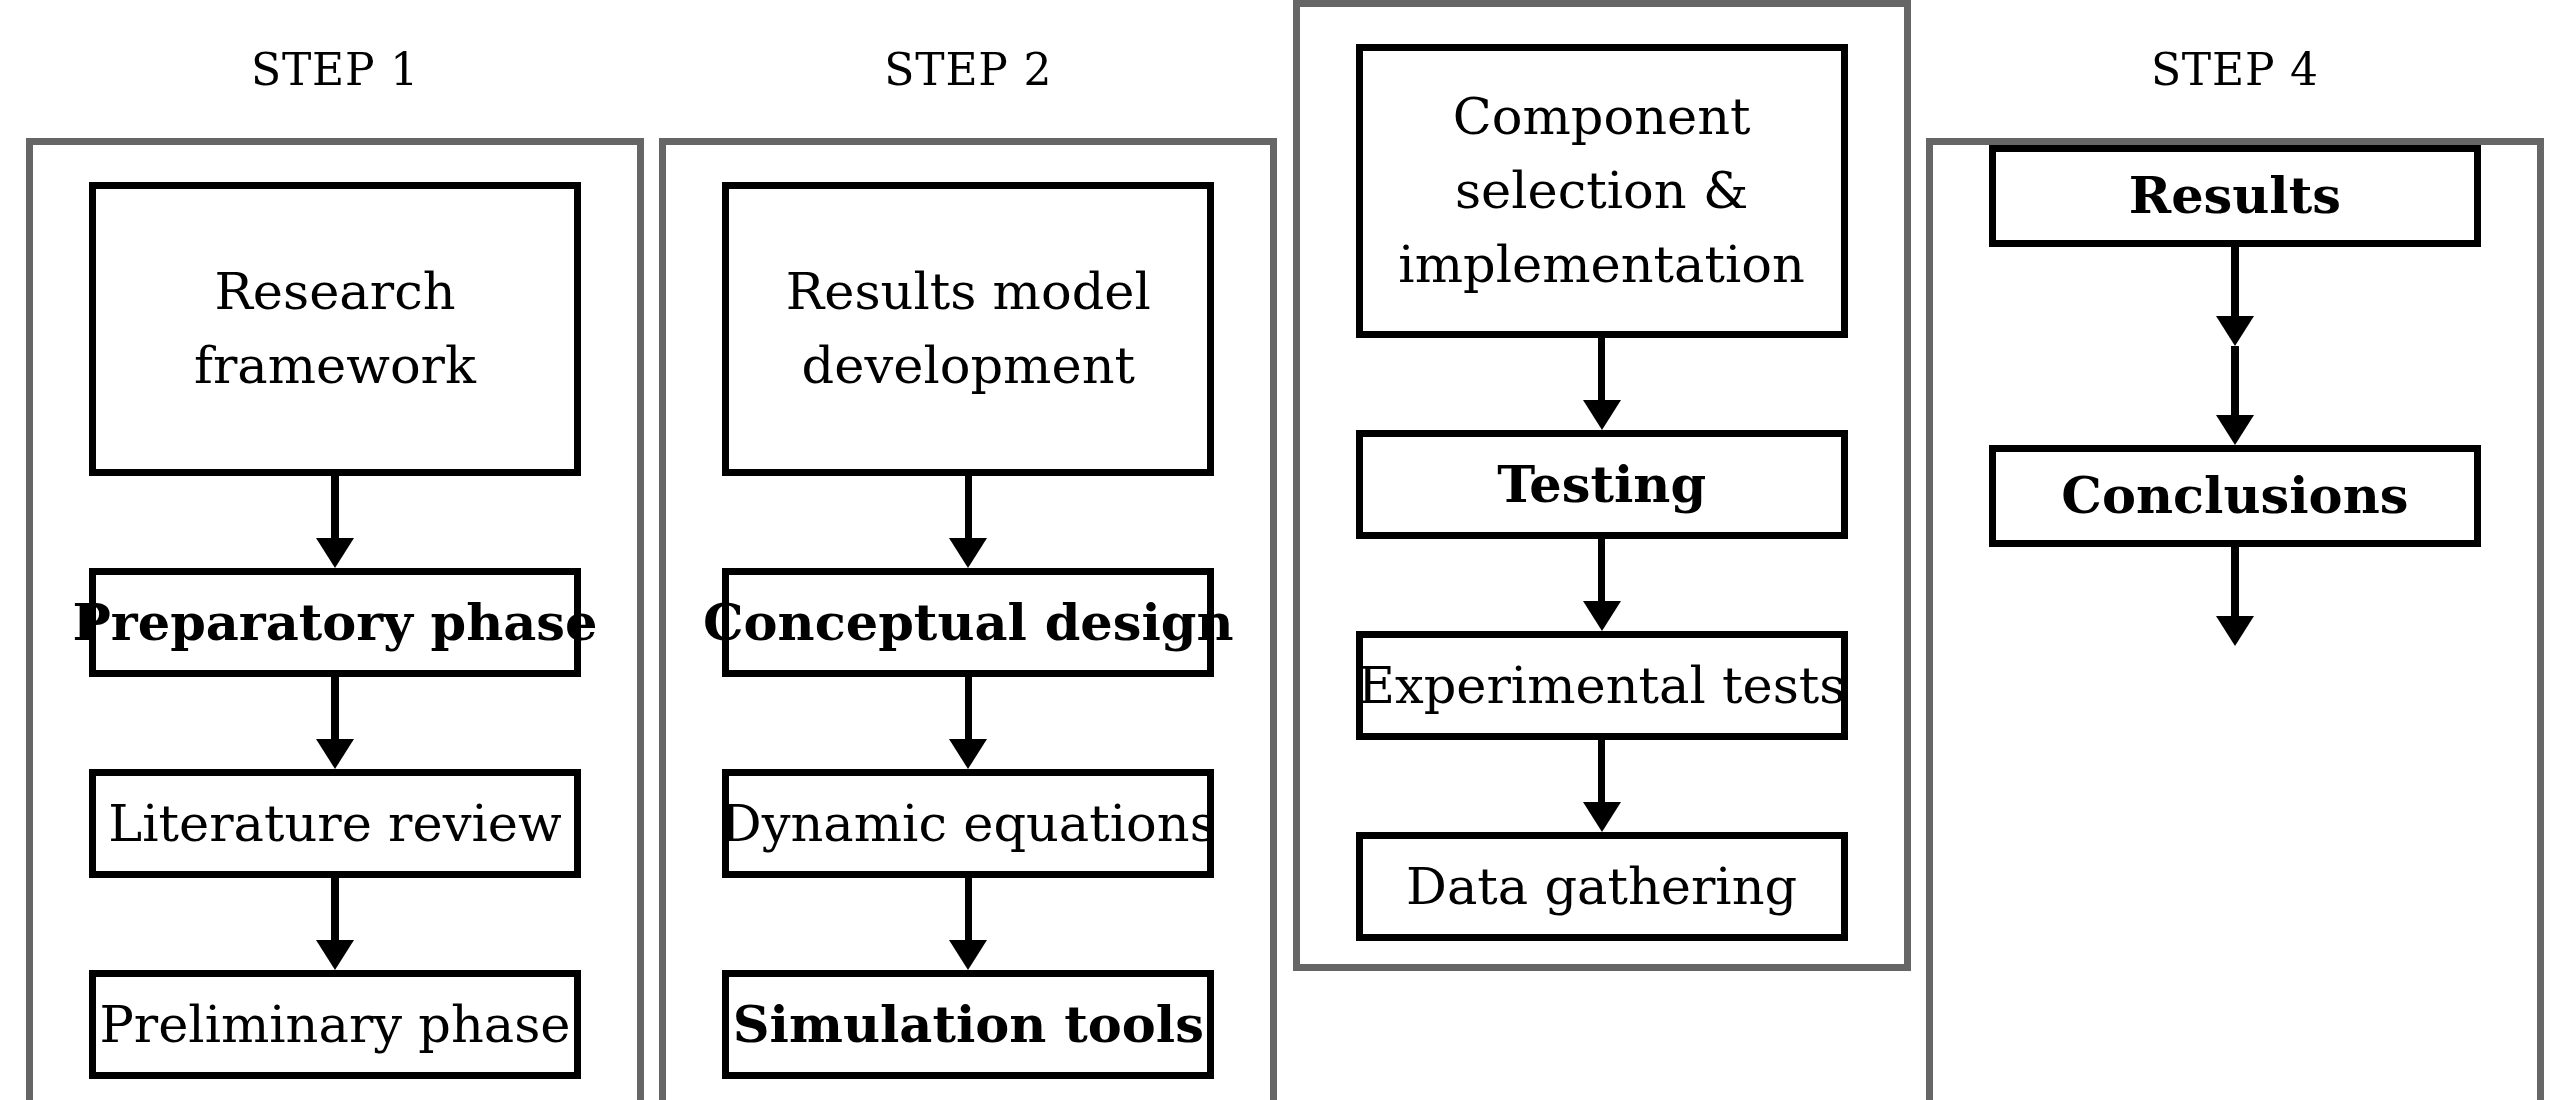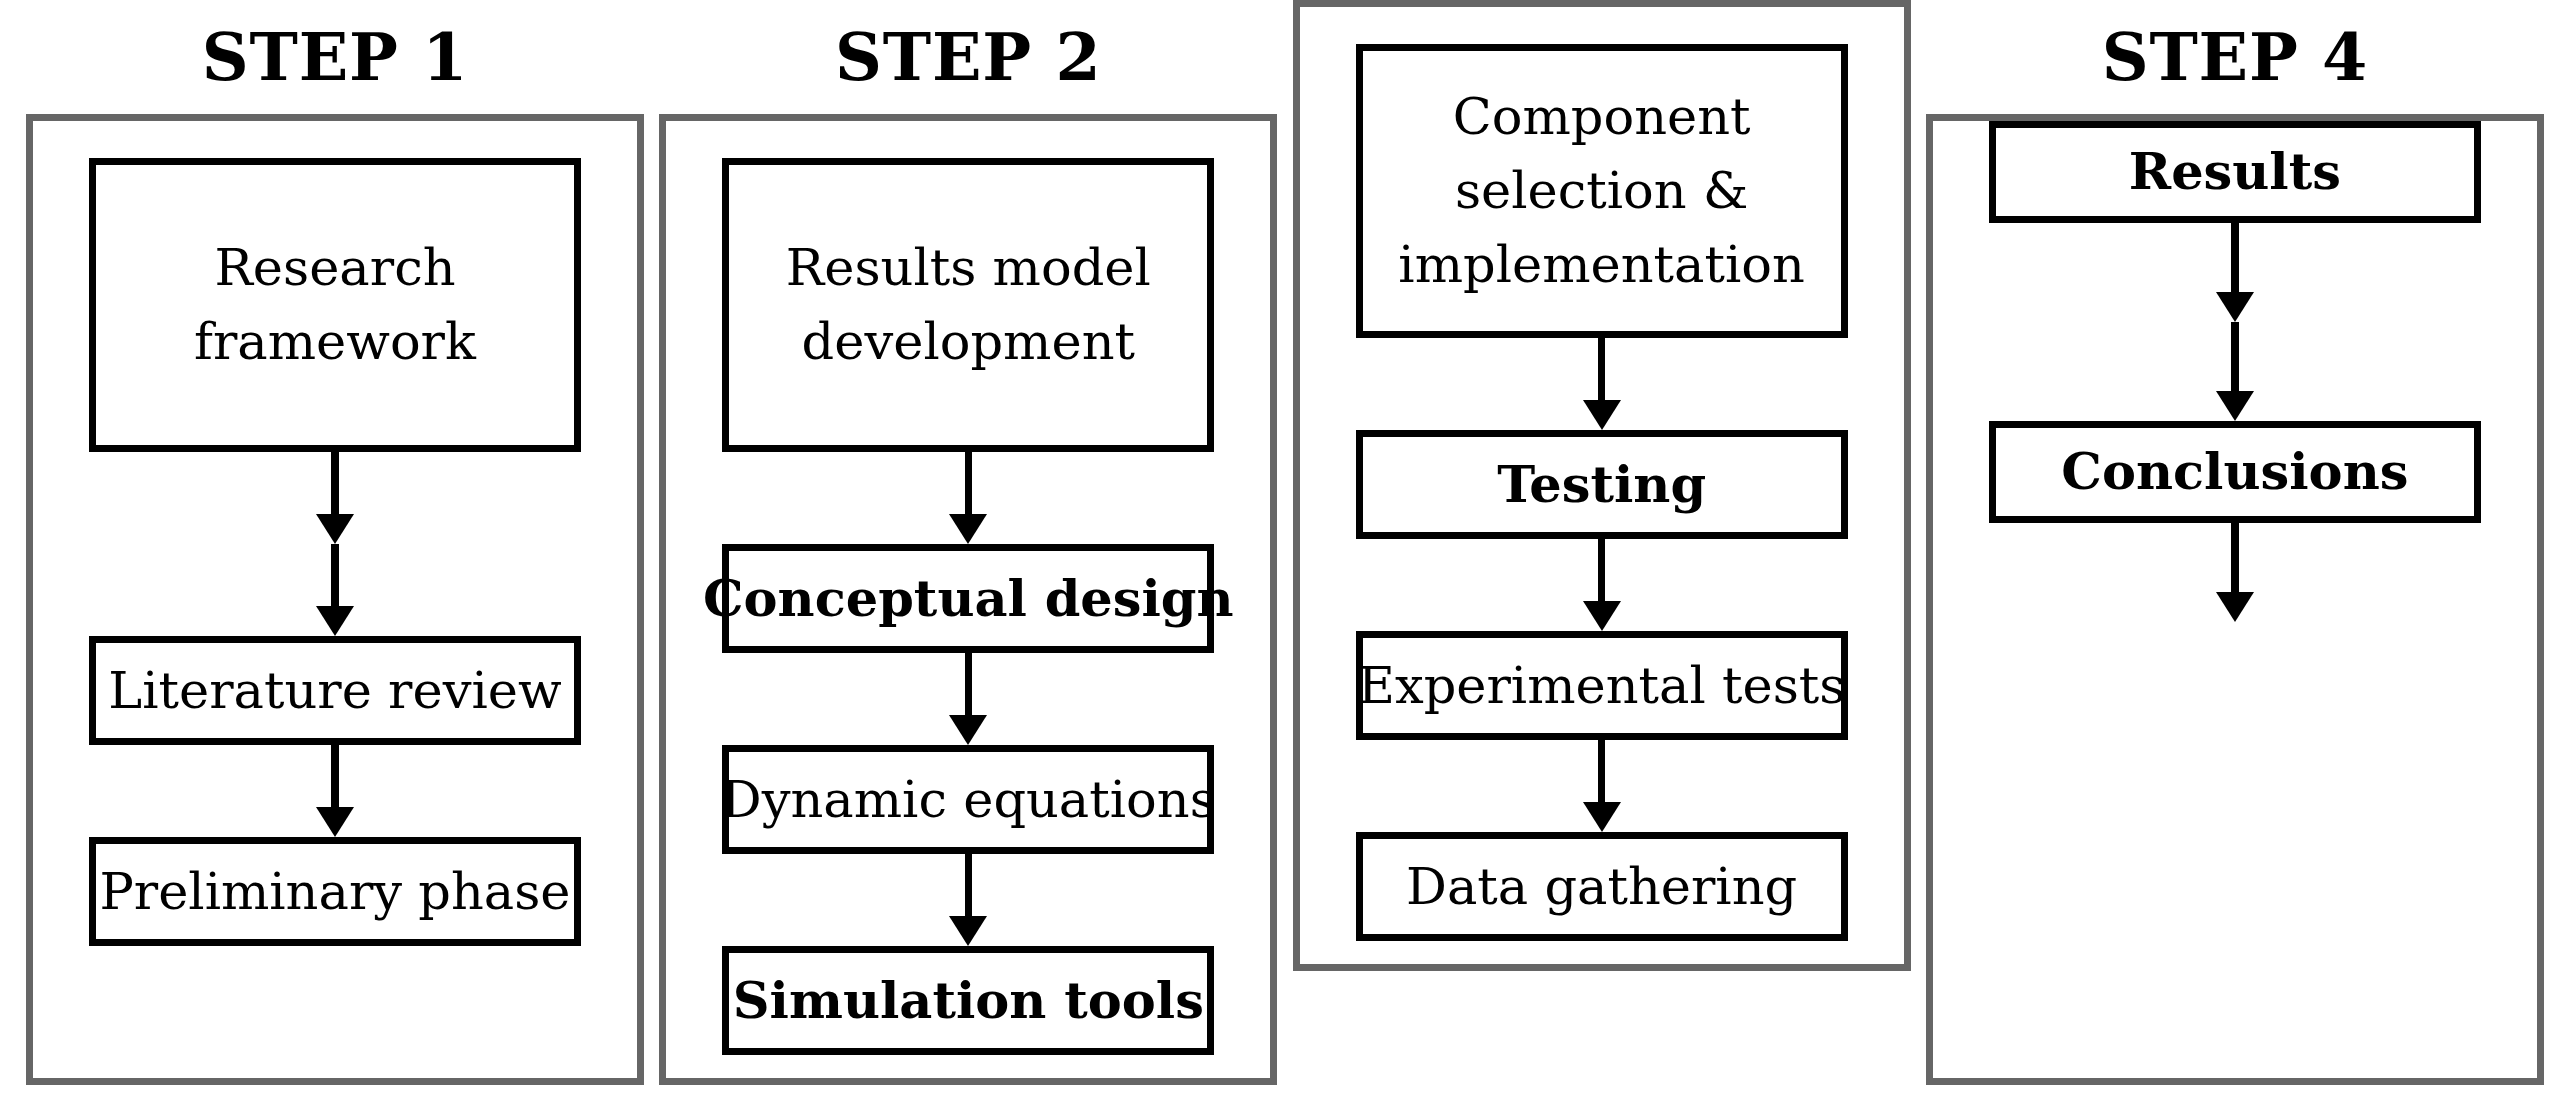"STEP 1" .step-title { font-size: 65px -> 44px; font-weight: 700 -> 400; margin: 4px -> 16px }
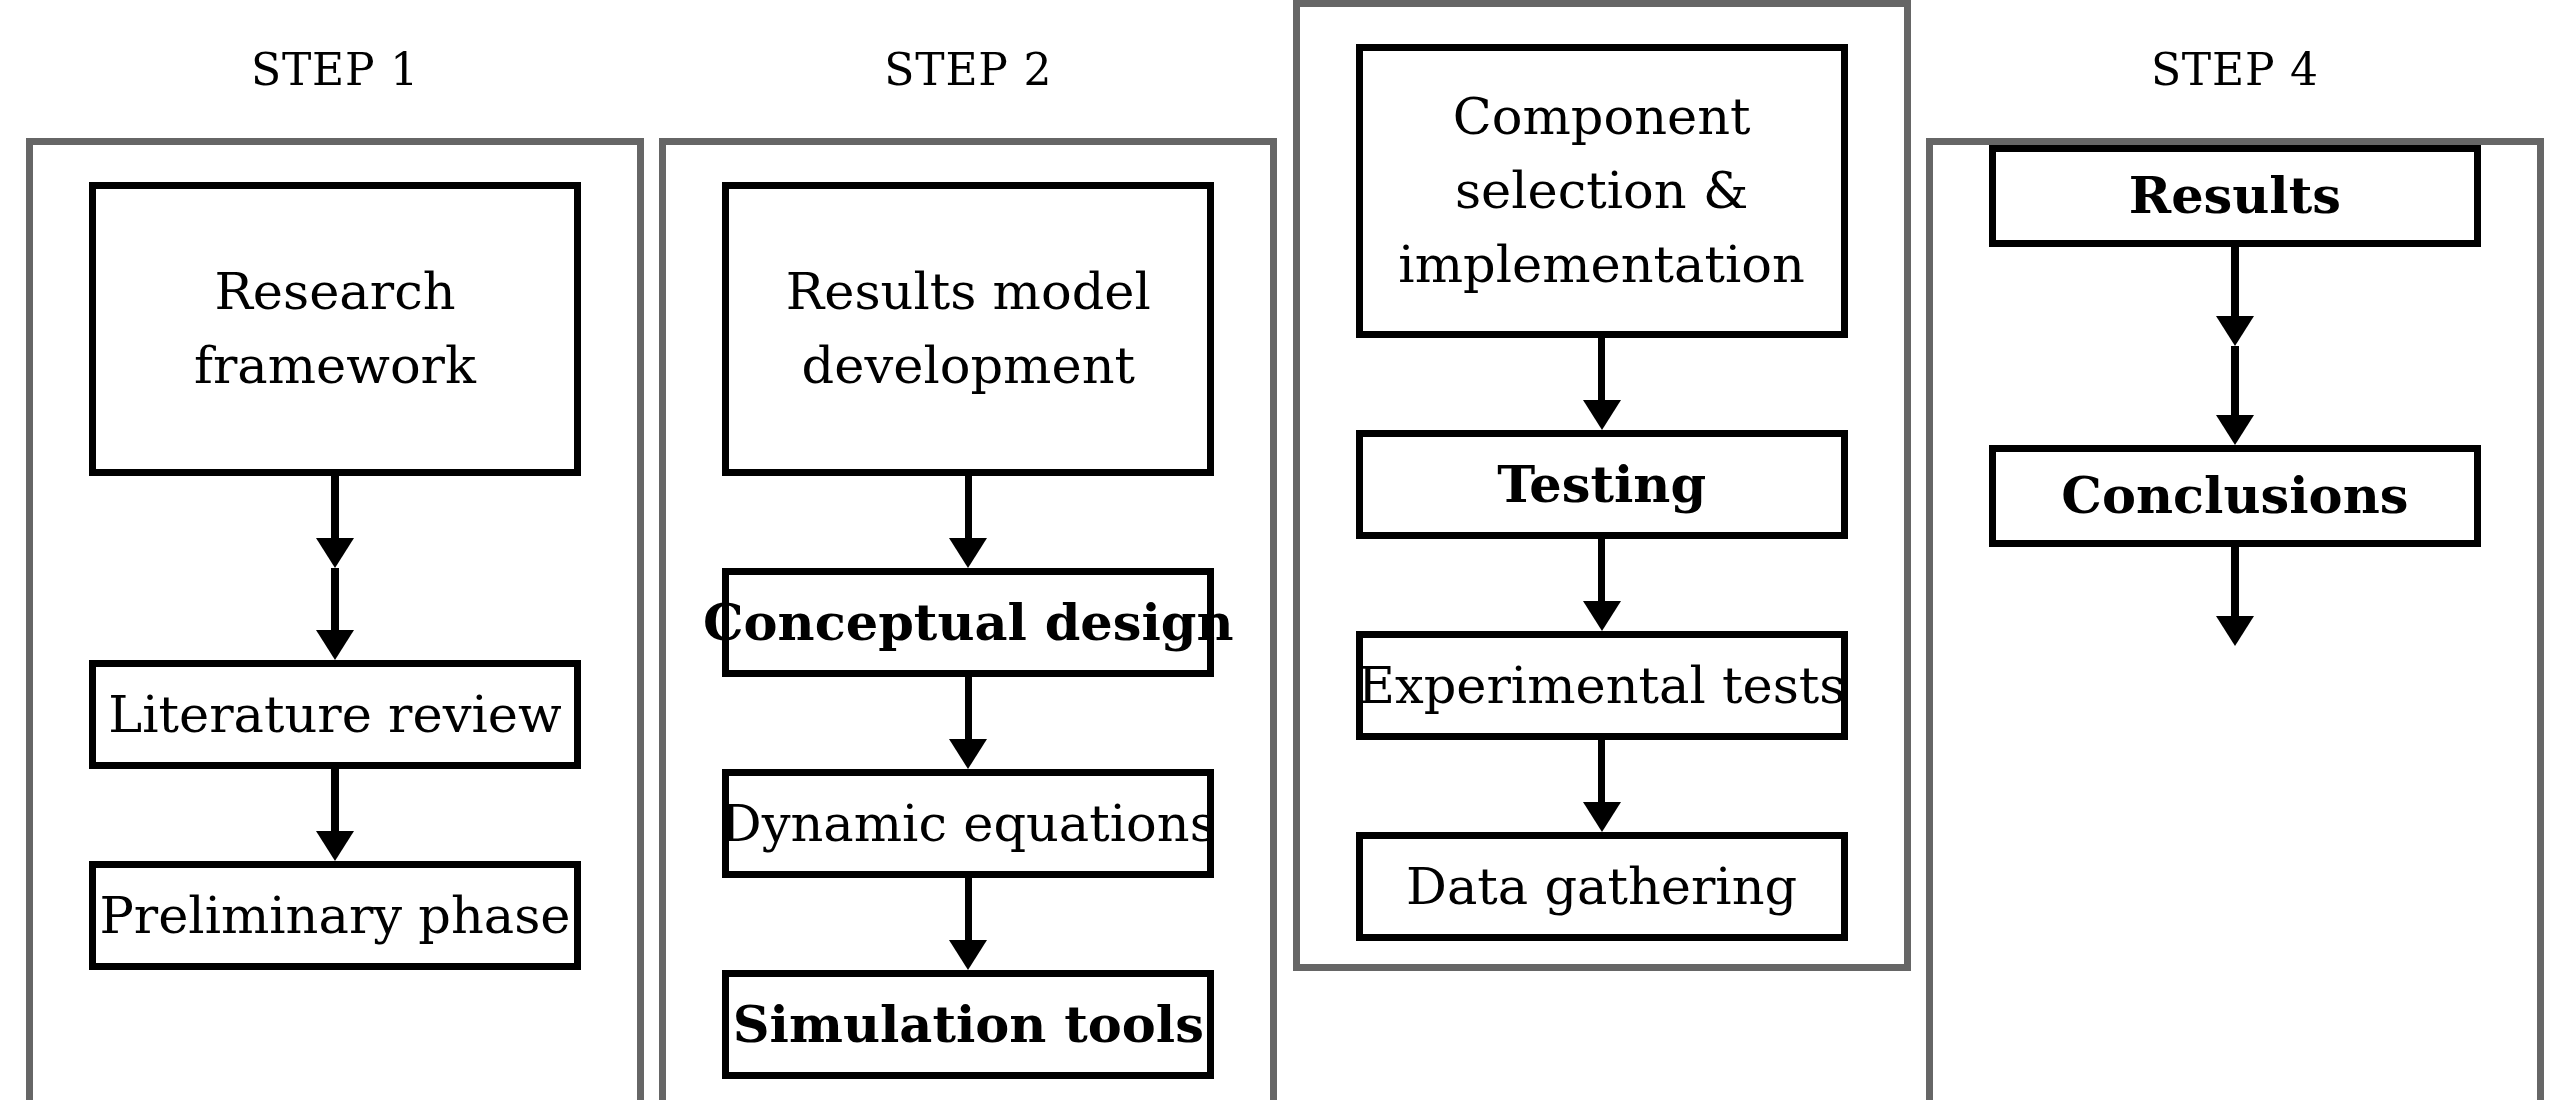"Preparatory phase" div.box { html: none -> <div>Preparatory phase</div> }
